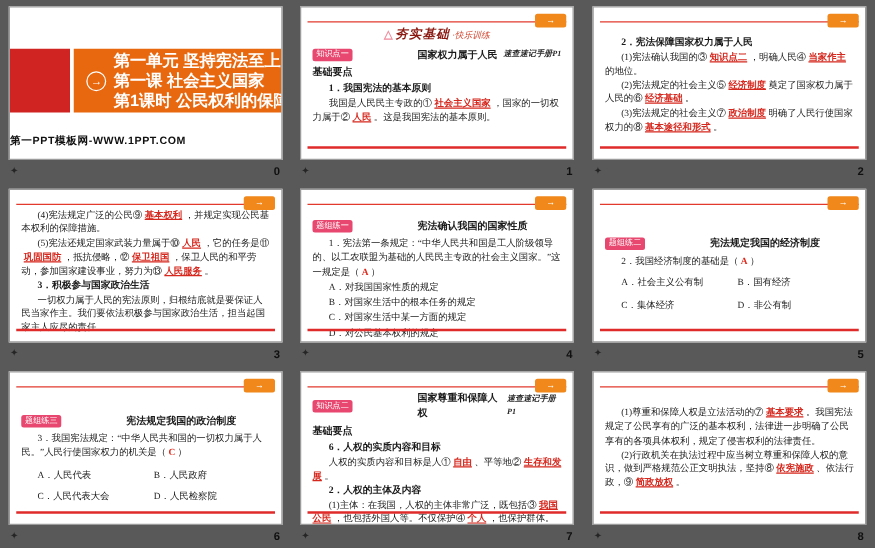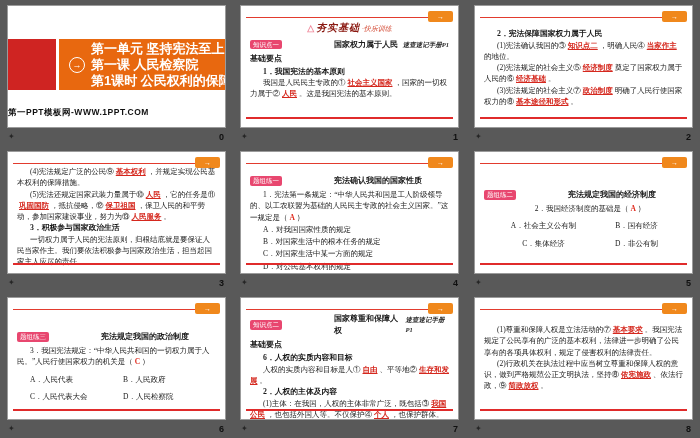"第一课 人民检察院" div { text: 人民检察院 -> 社会主义国家 }
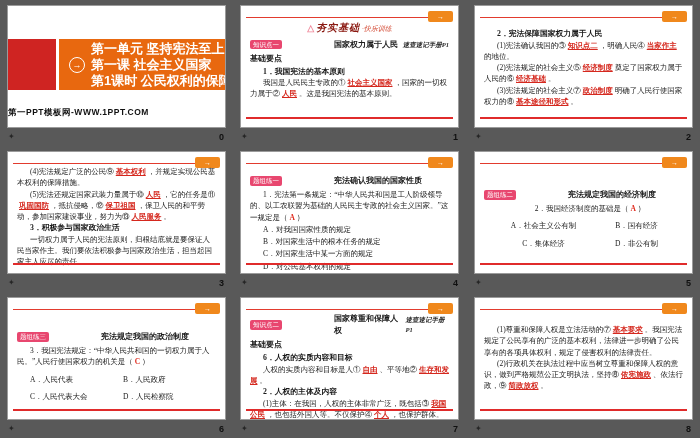"宪法规定我国的经济制度" .mt22 { text-align: center -> none }
